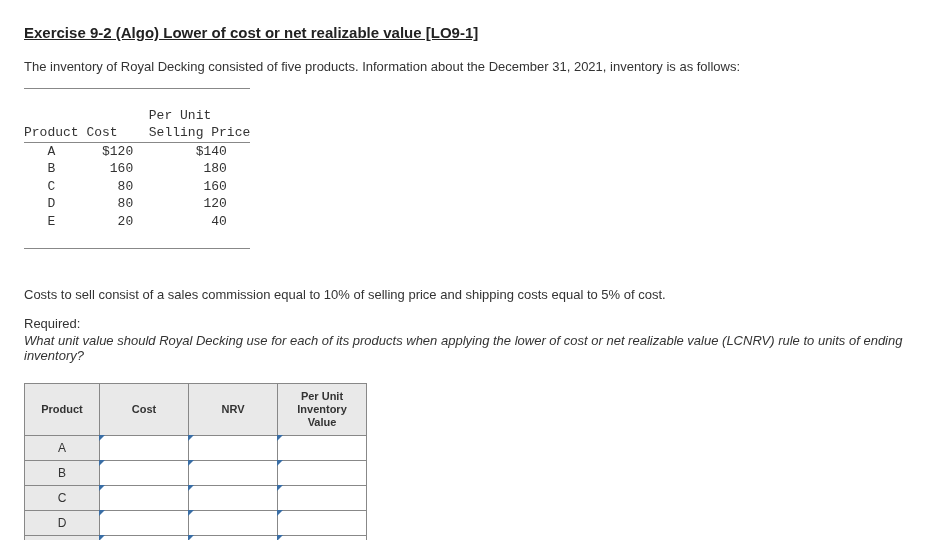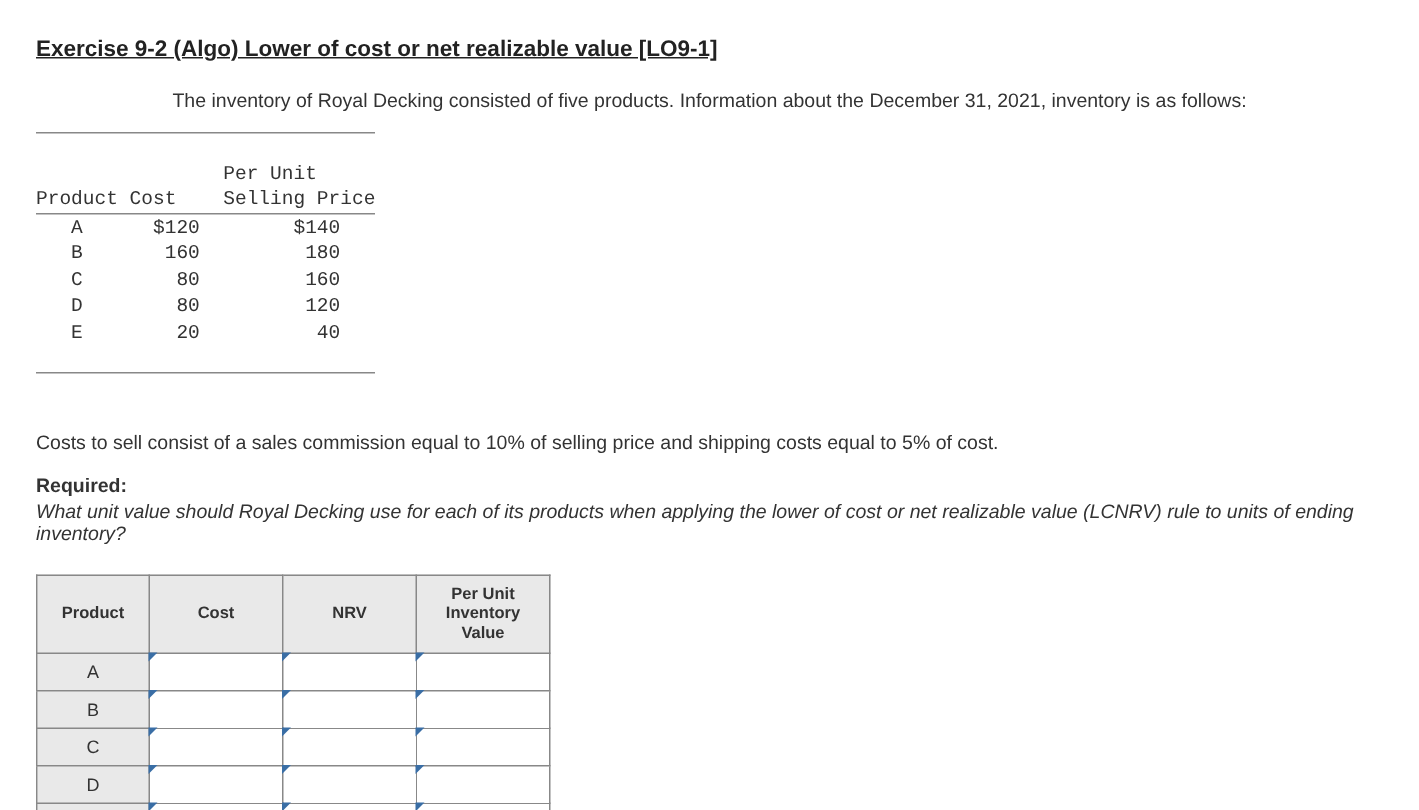"The inventory of Royal Decking" p.intro { text-align: center -> none }
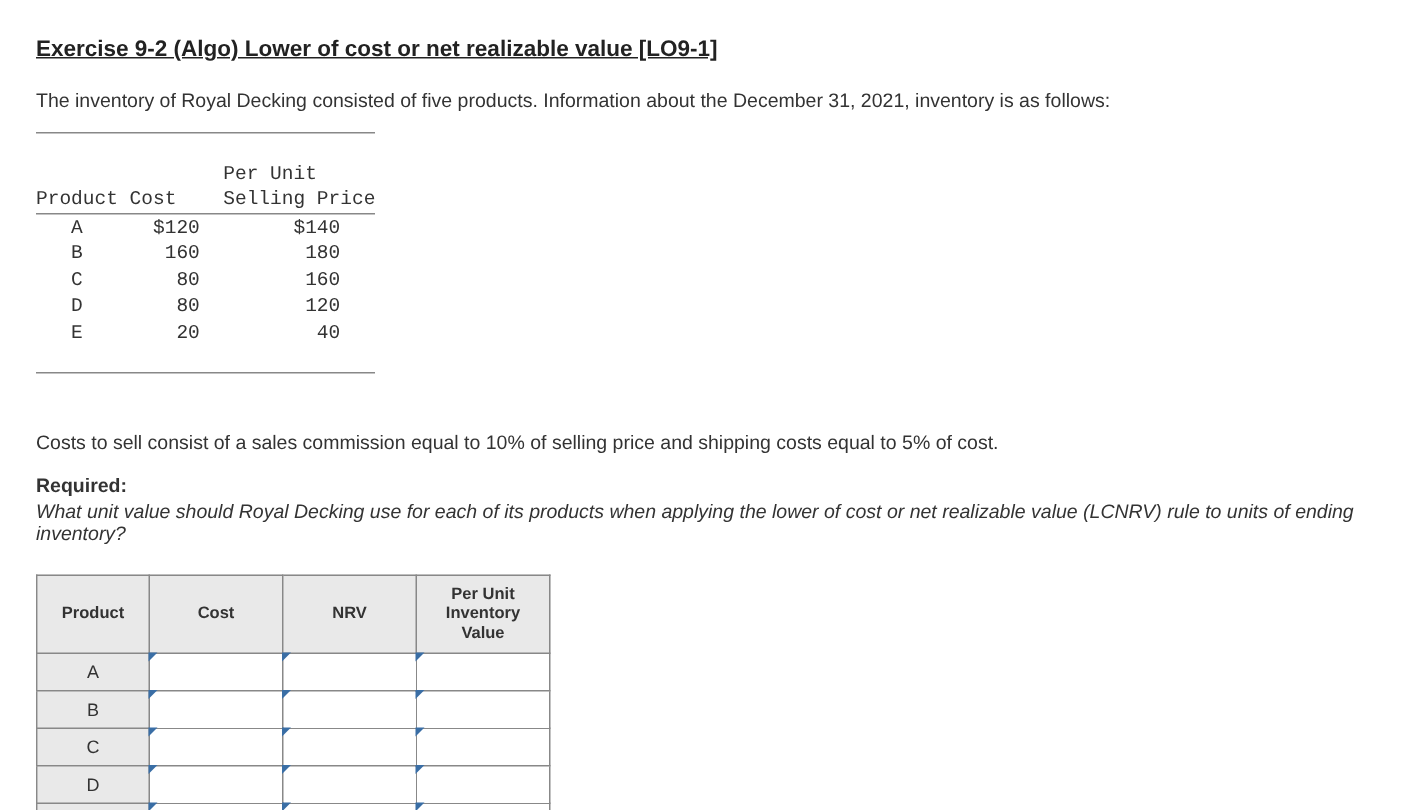"Required:" .req-label { font-weight: bold -> normal }
